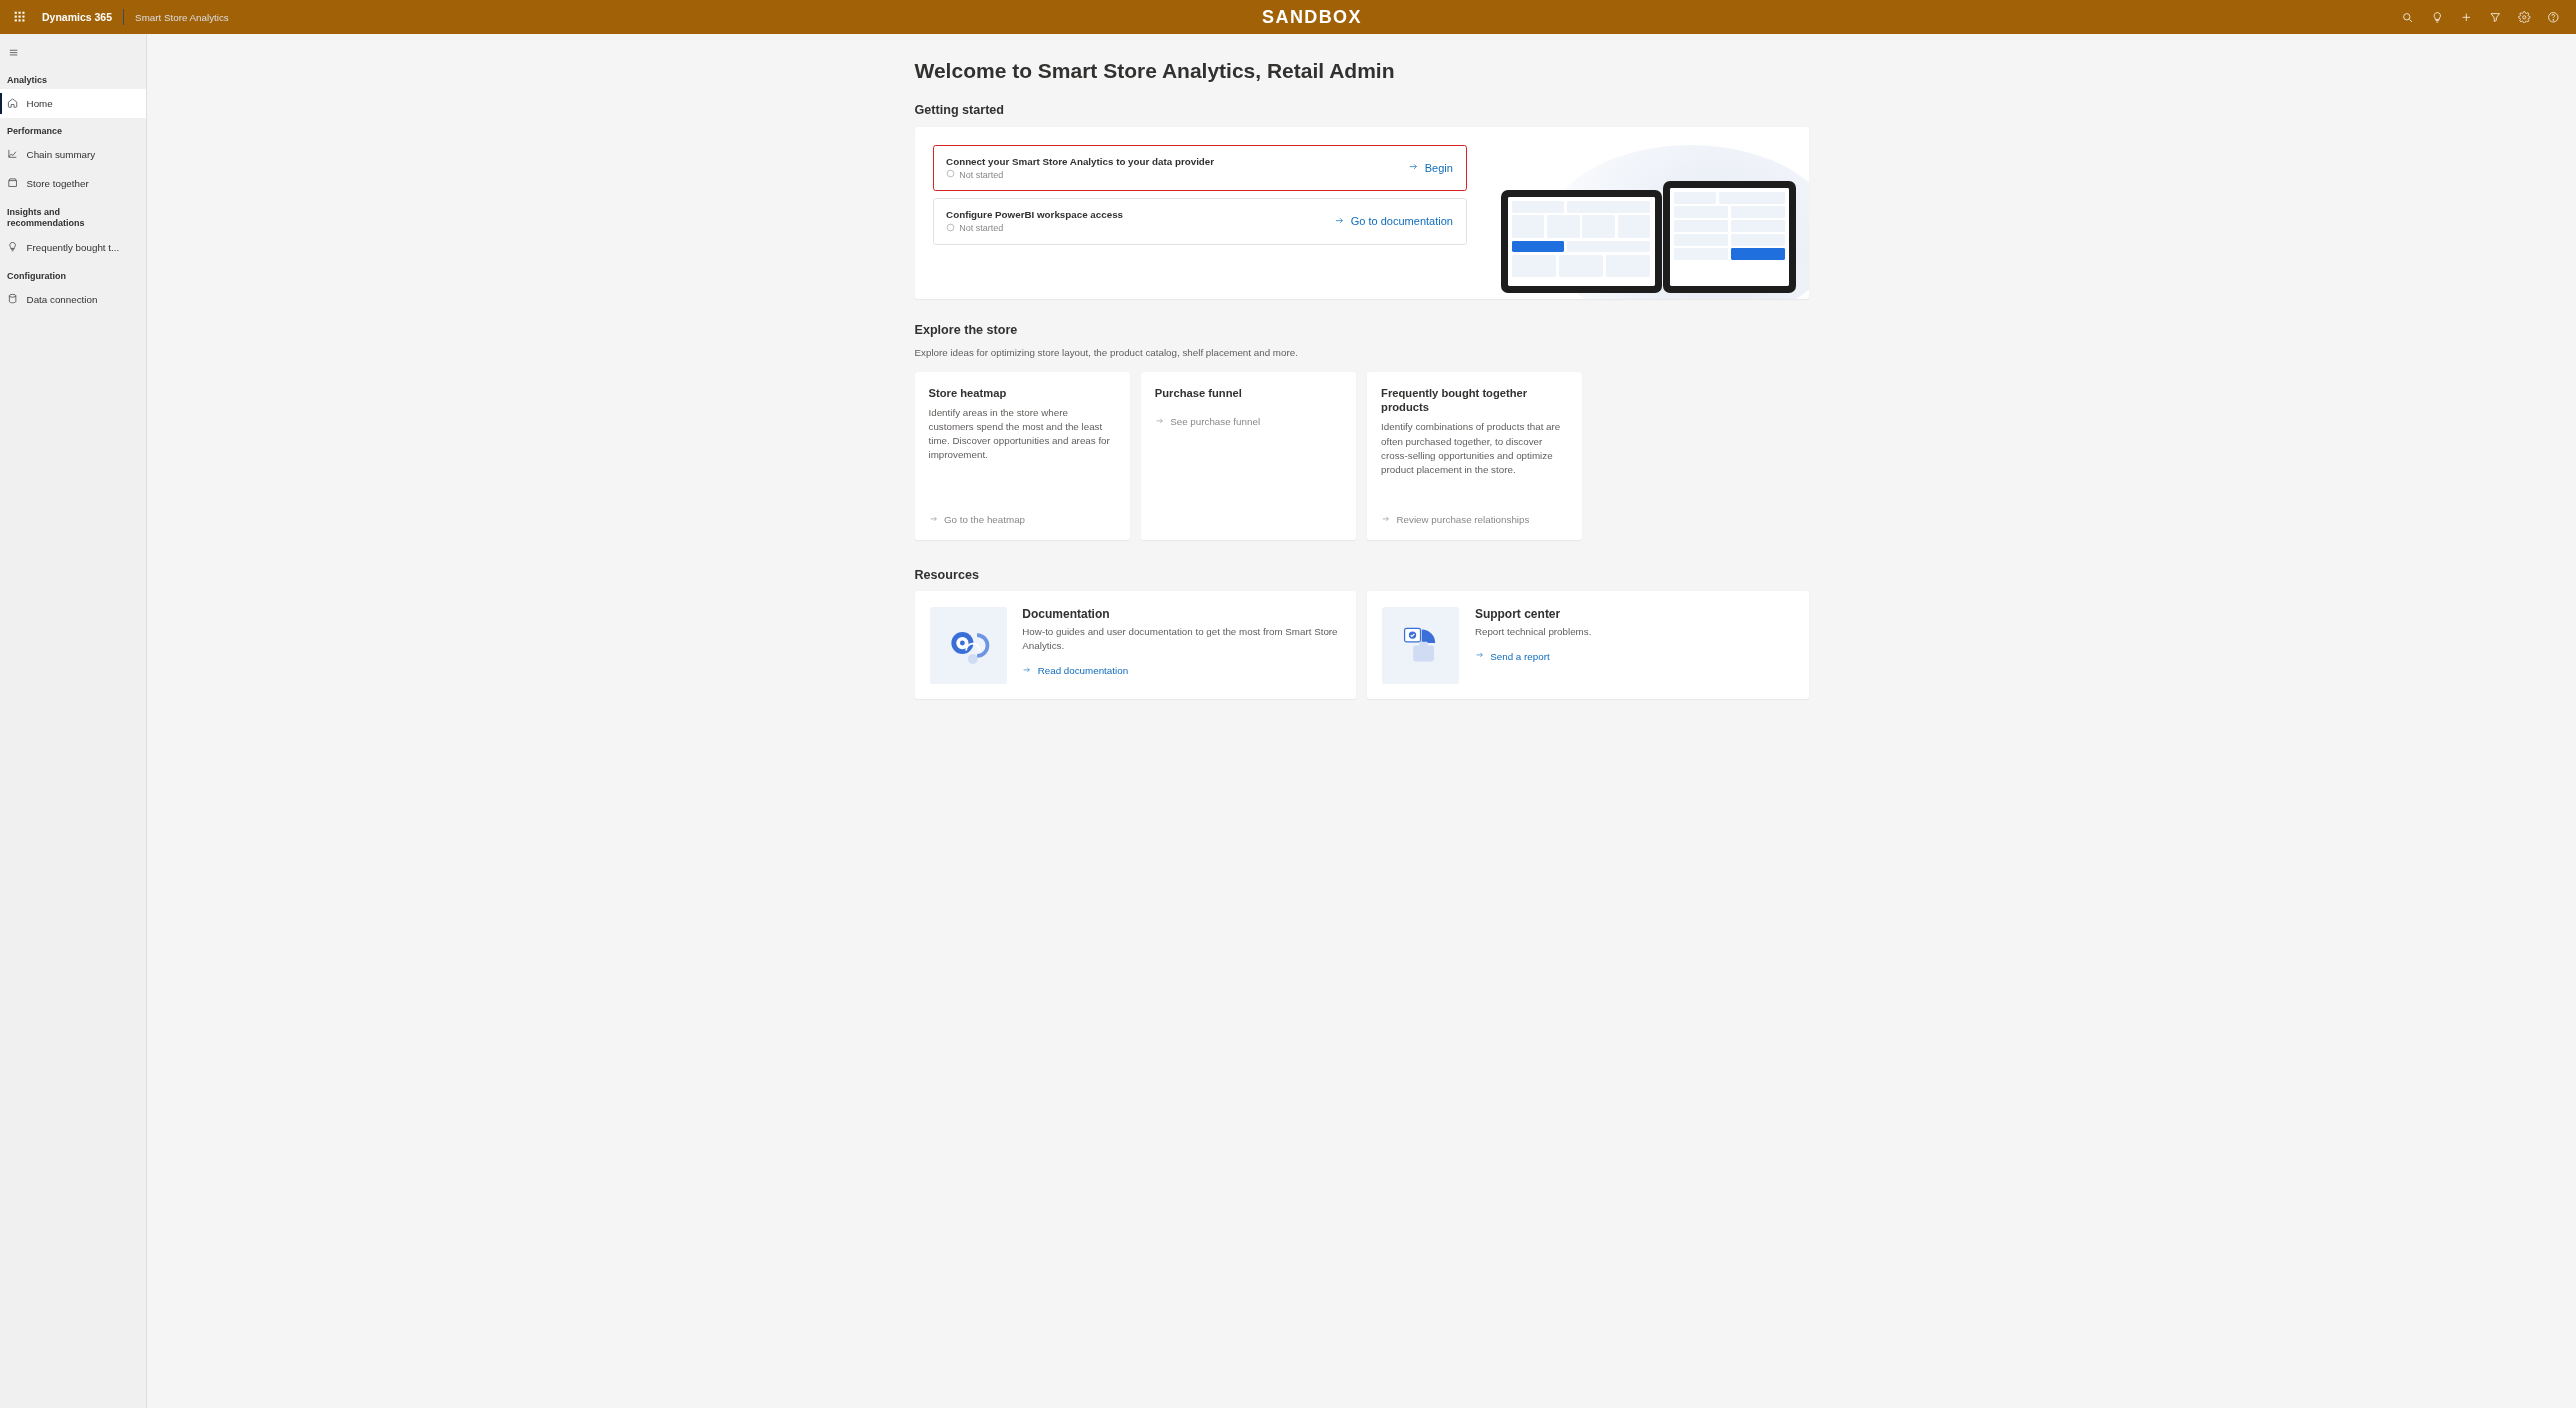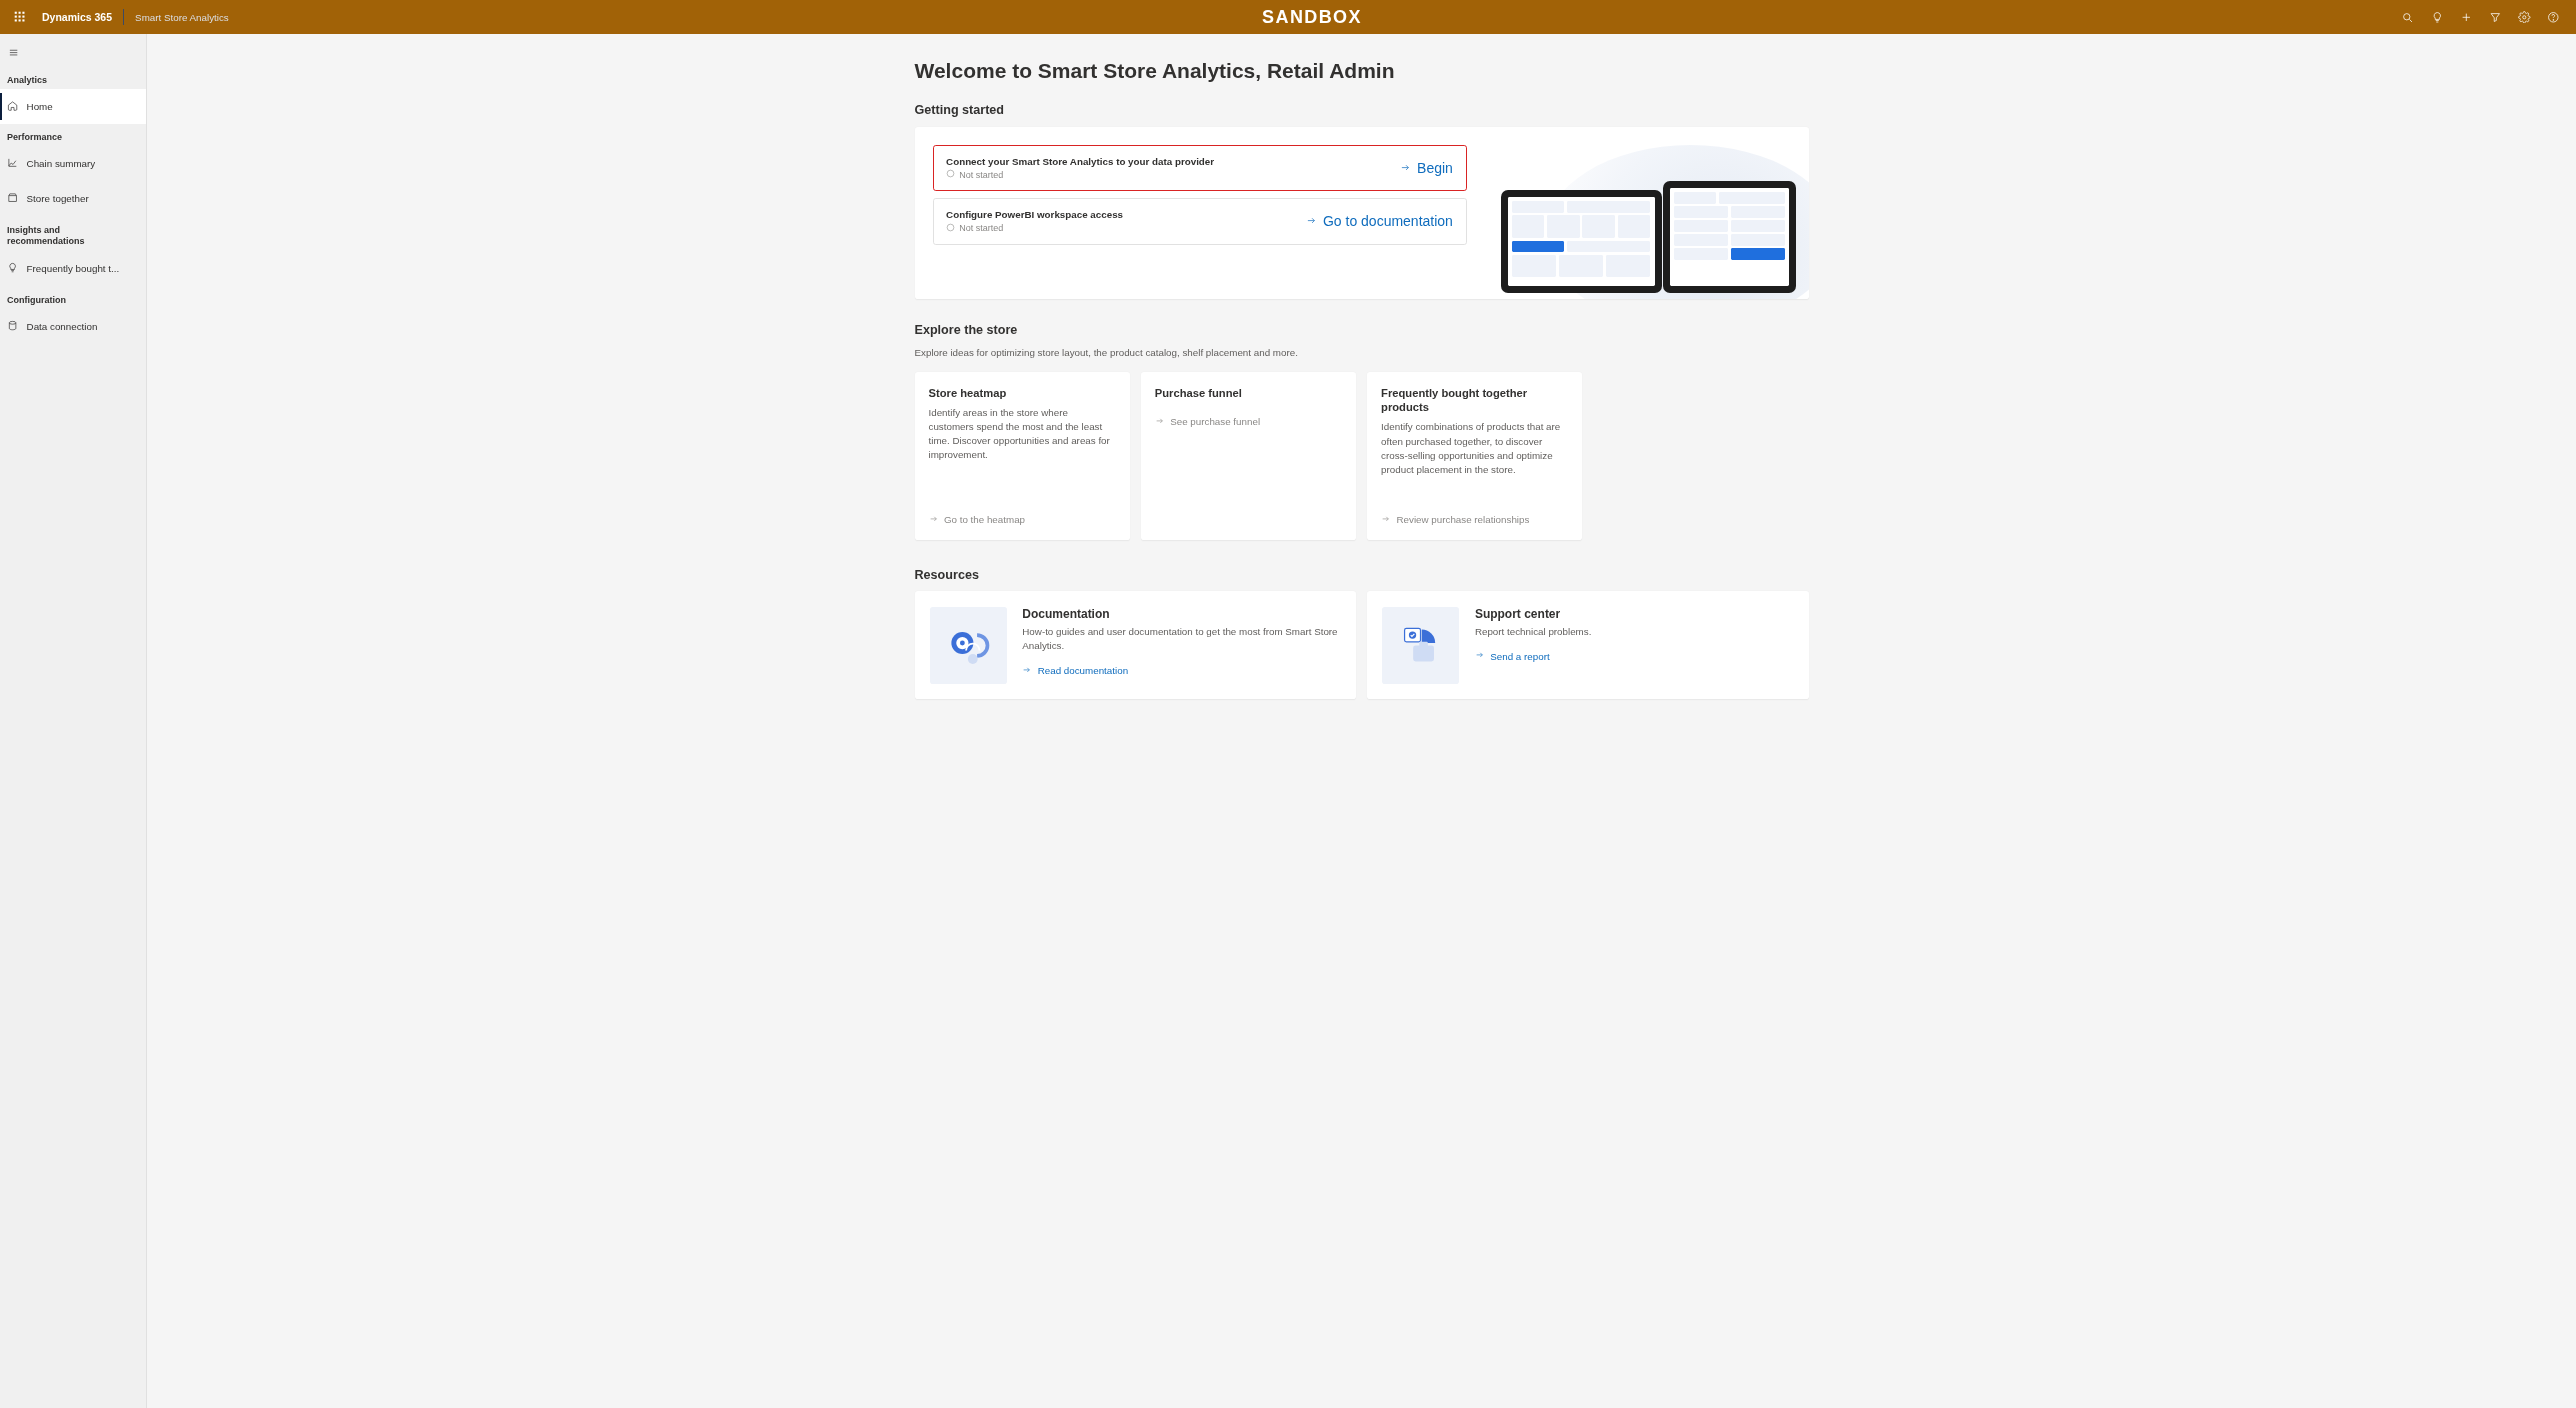"Home" .nav-item { height: 35px -> 29px }
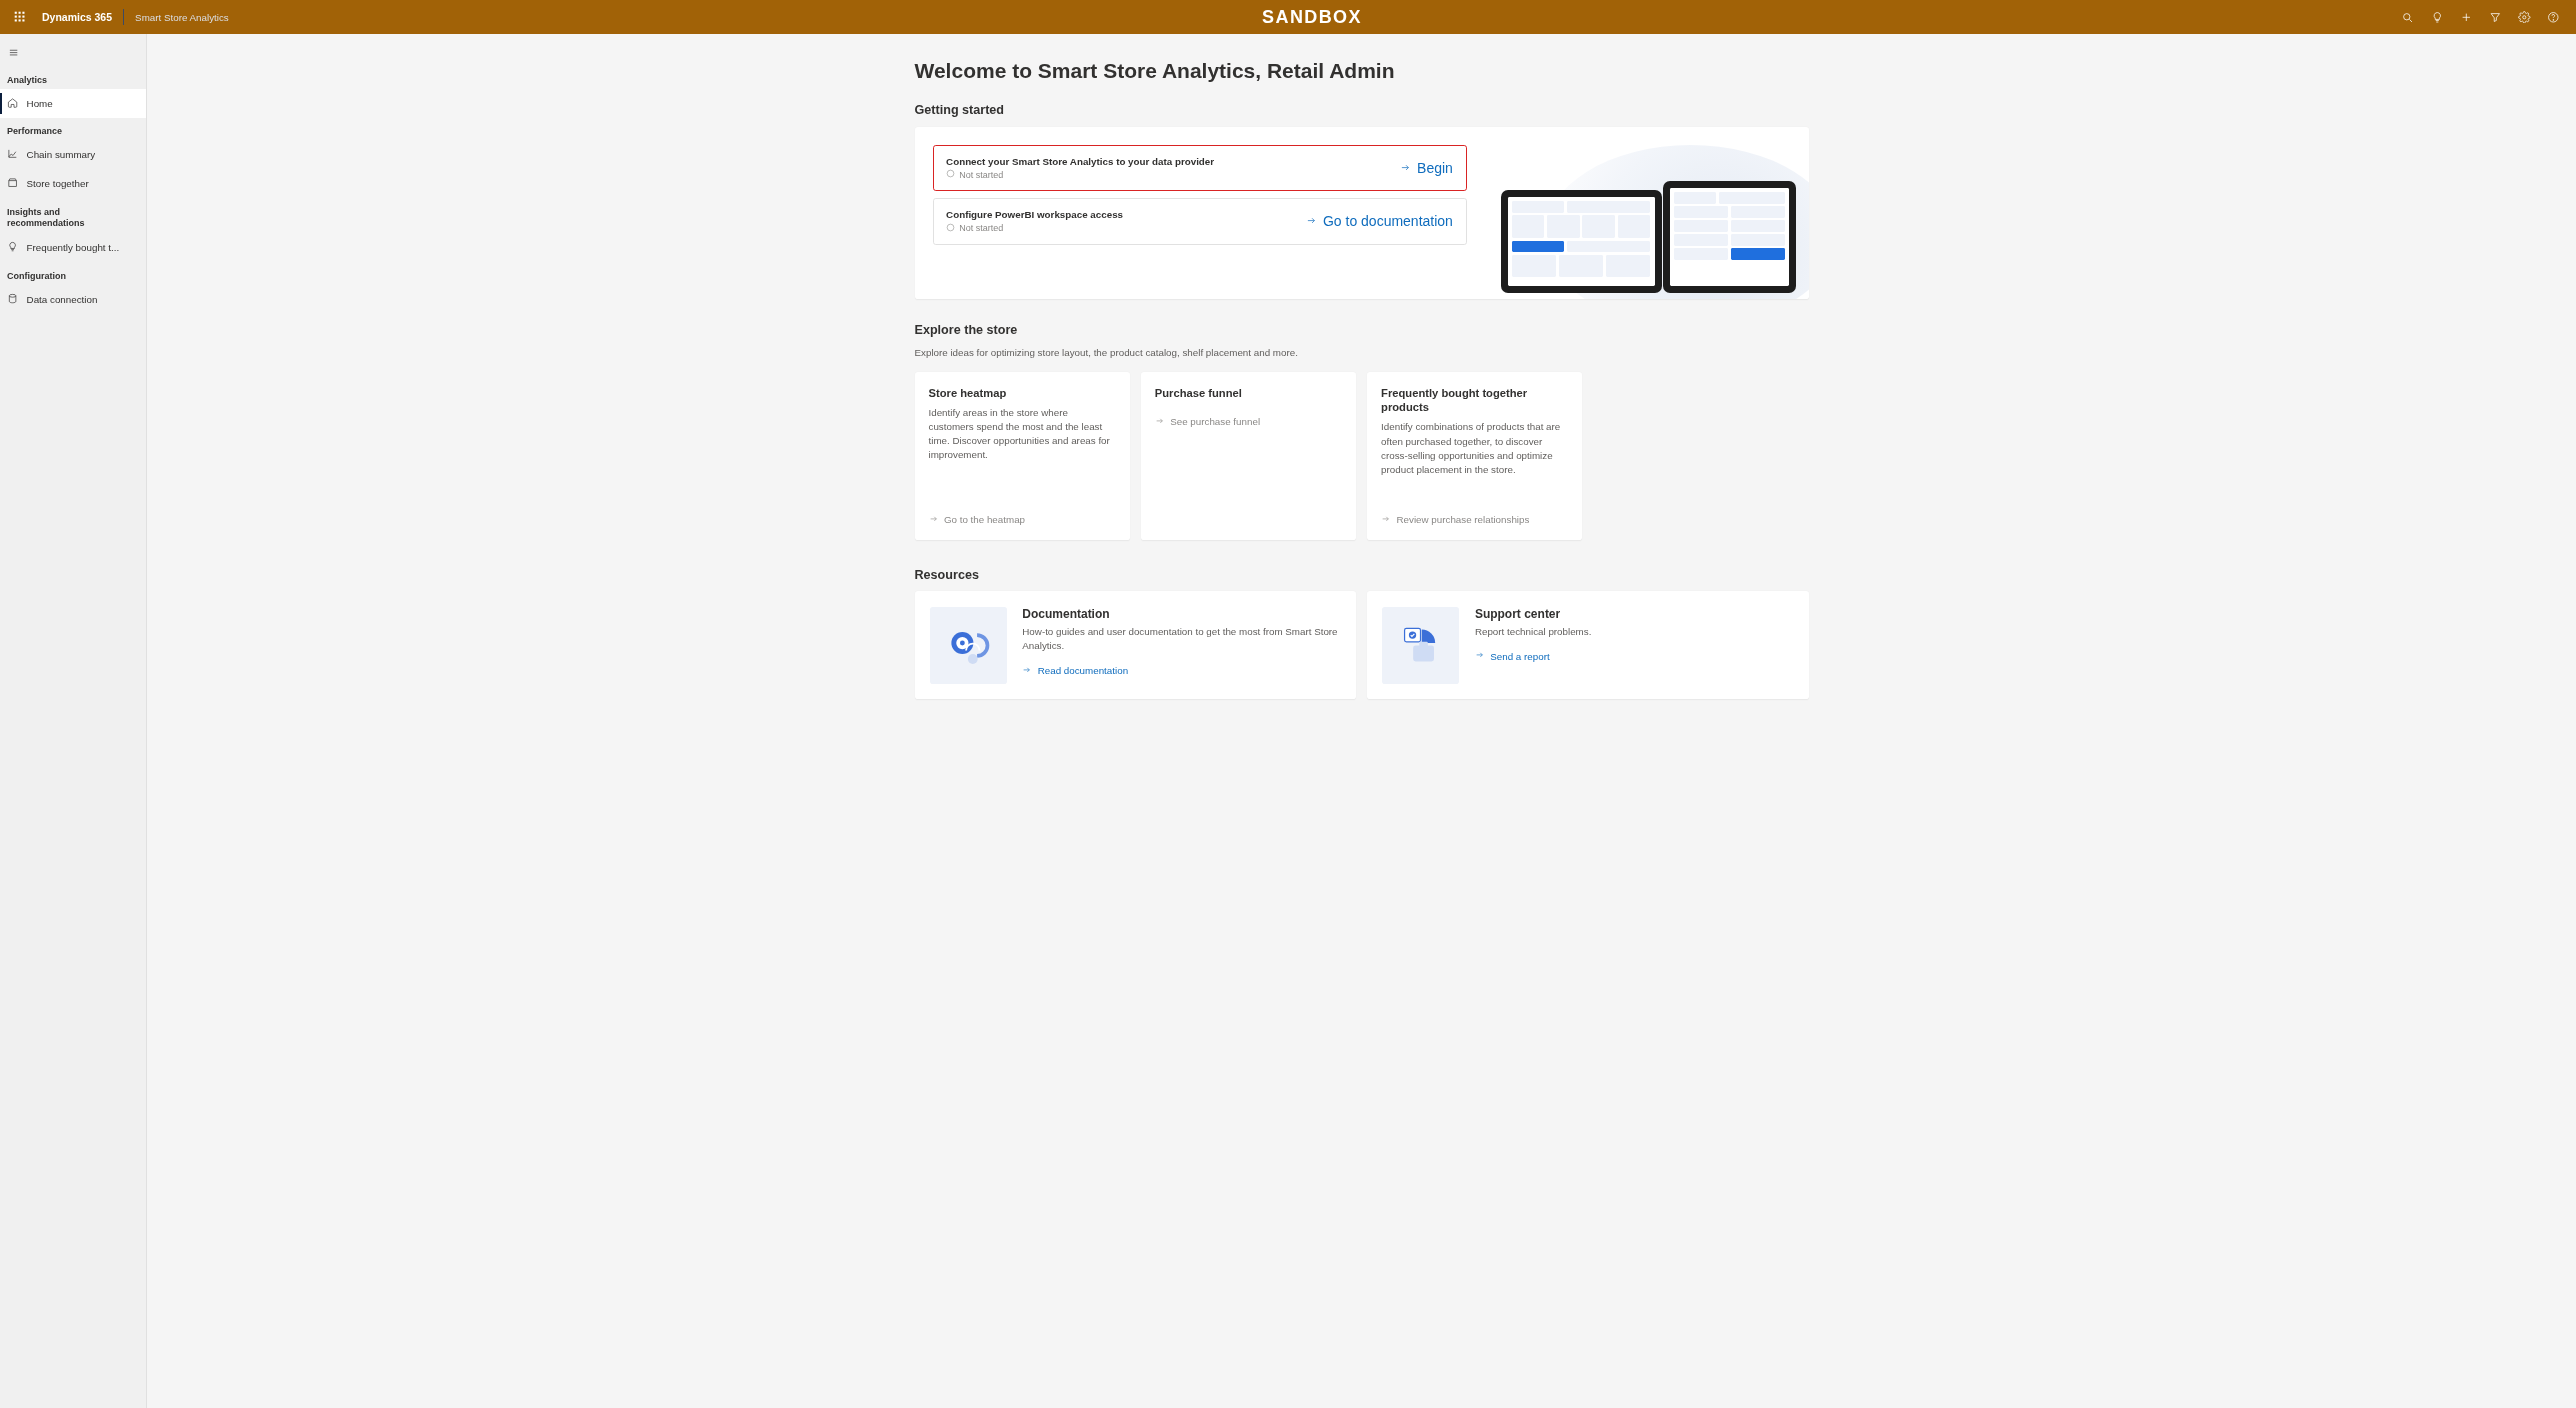"Begin" .gs-action { font-size: 14px -> 11px }
